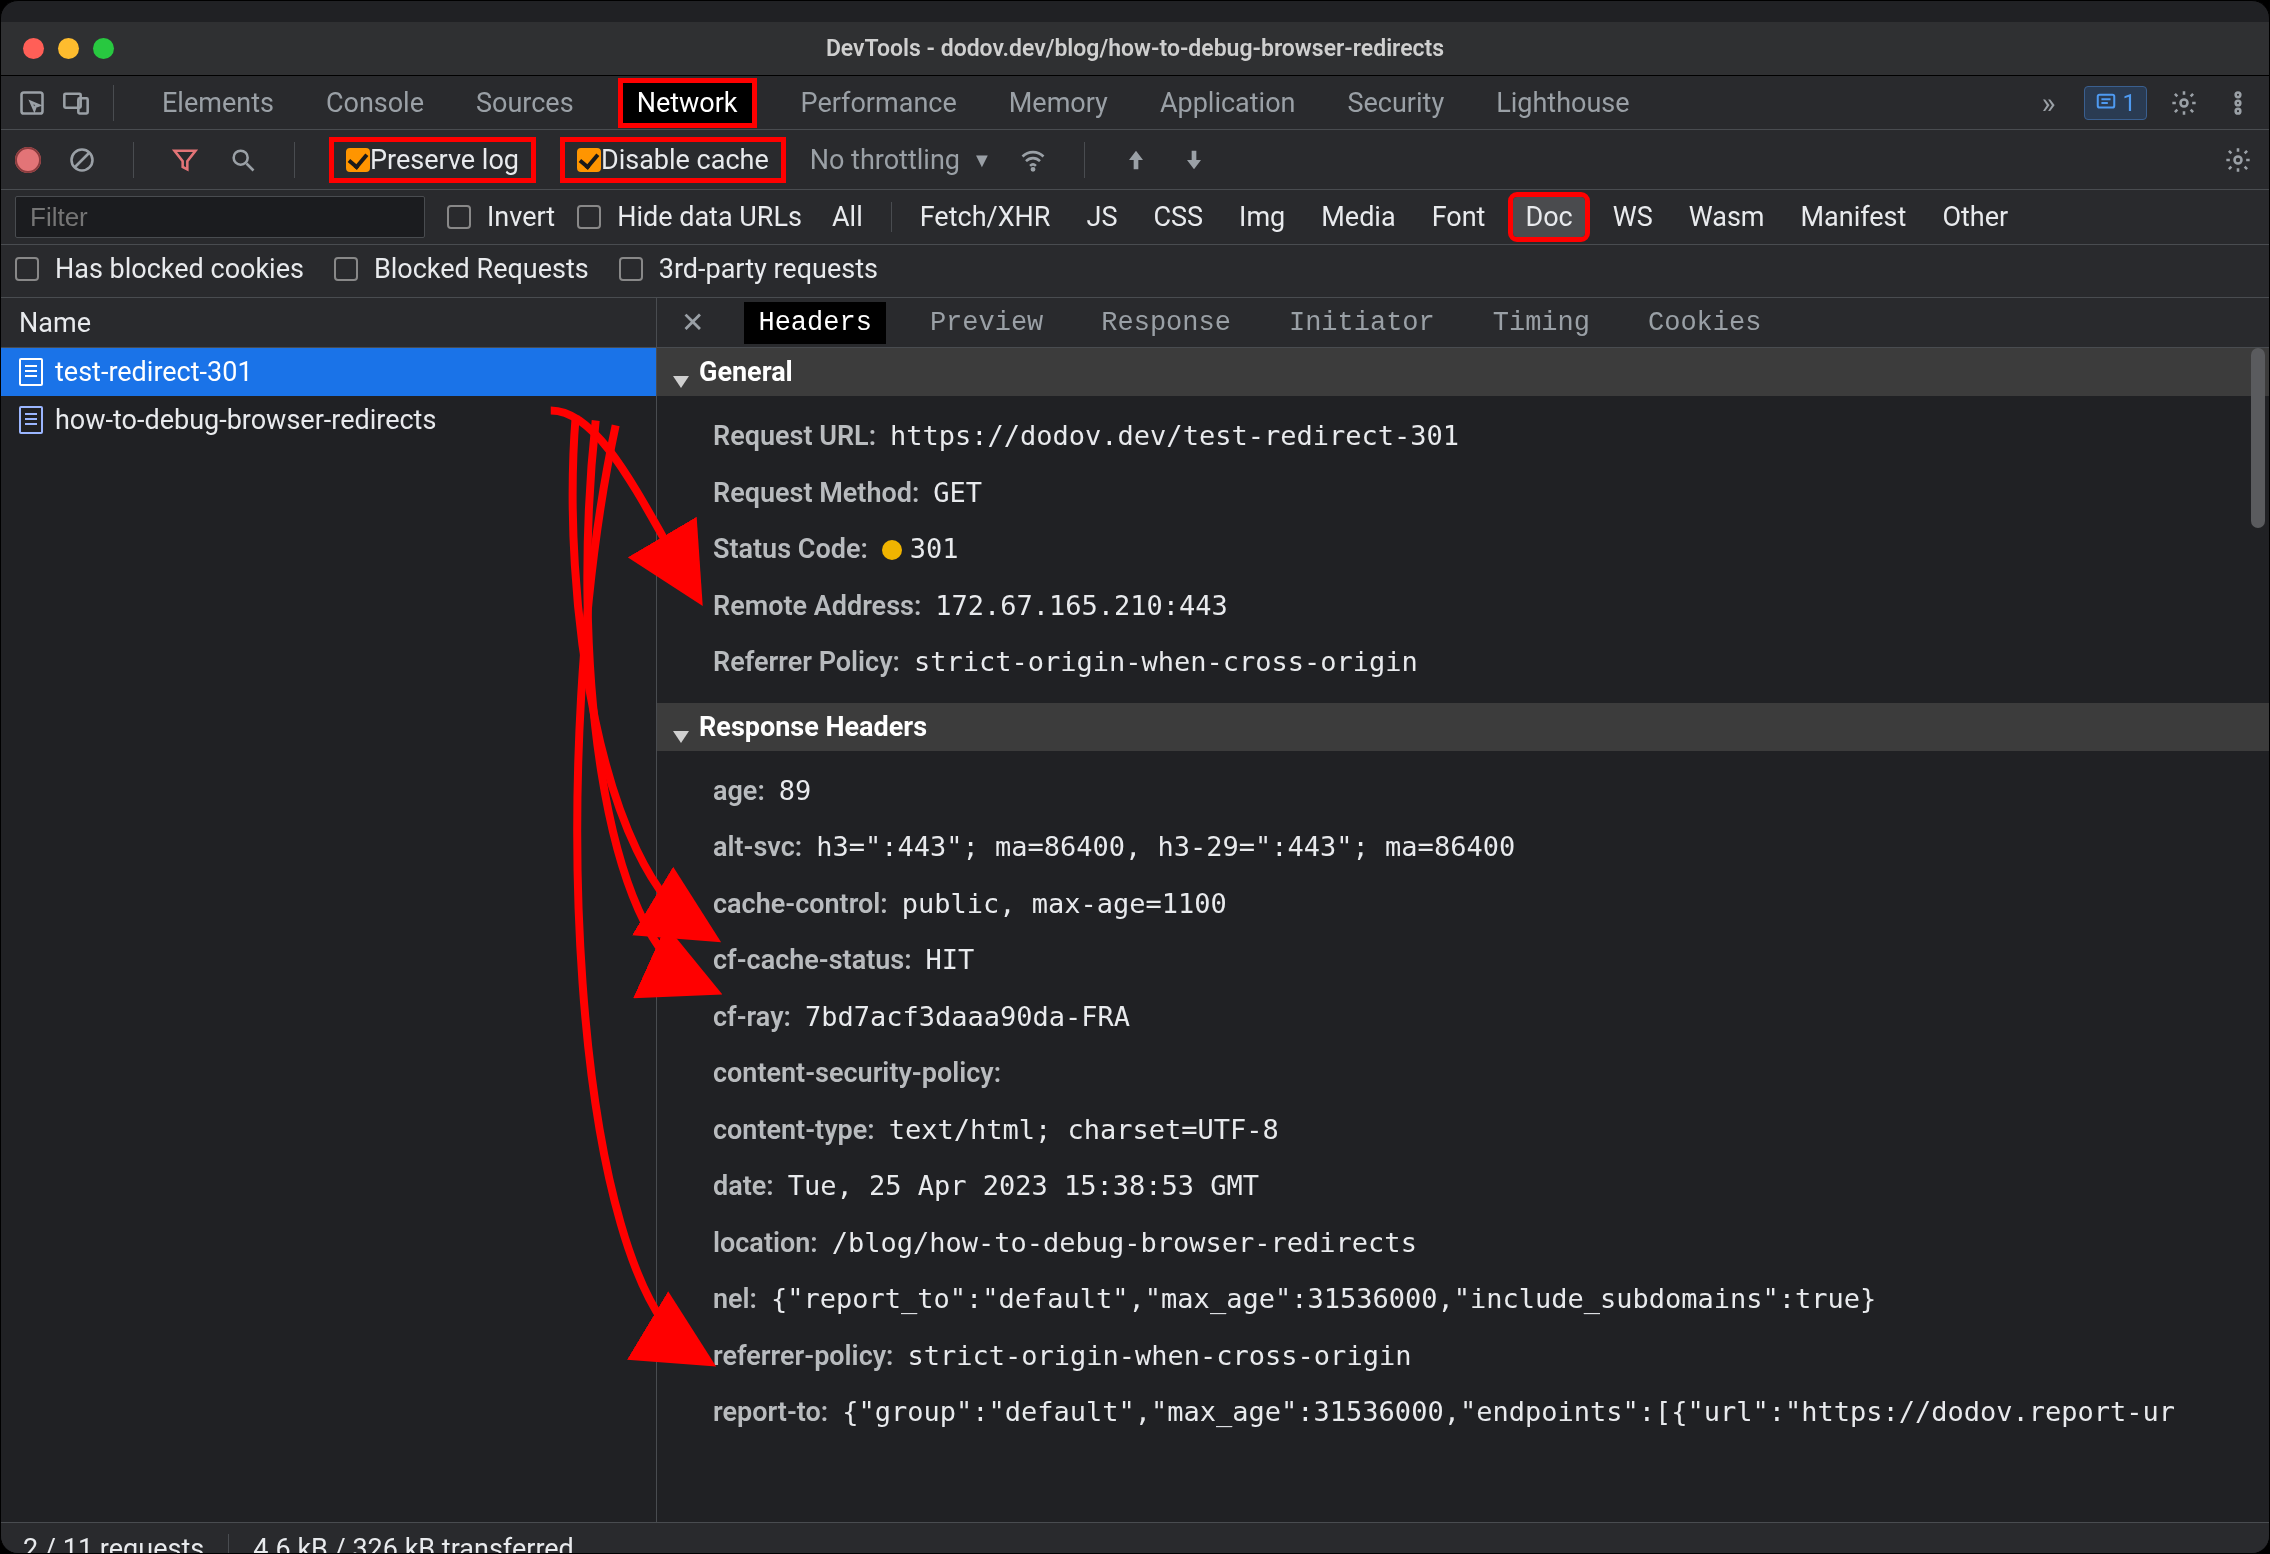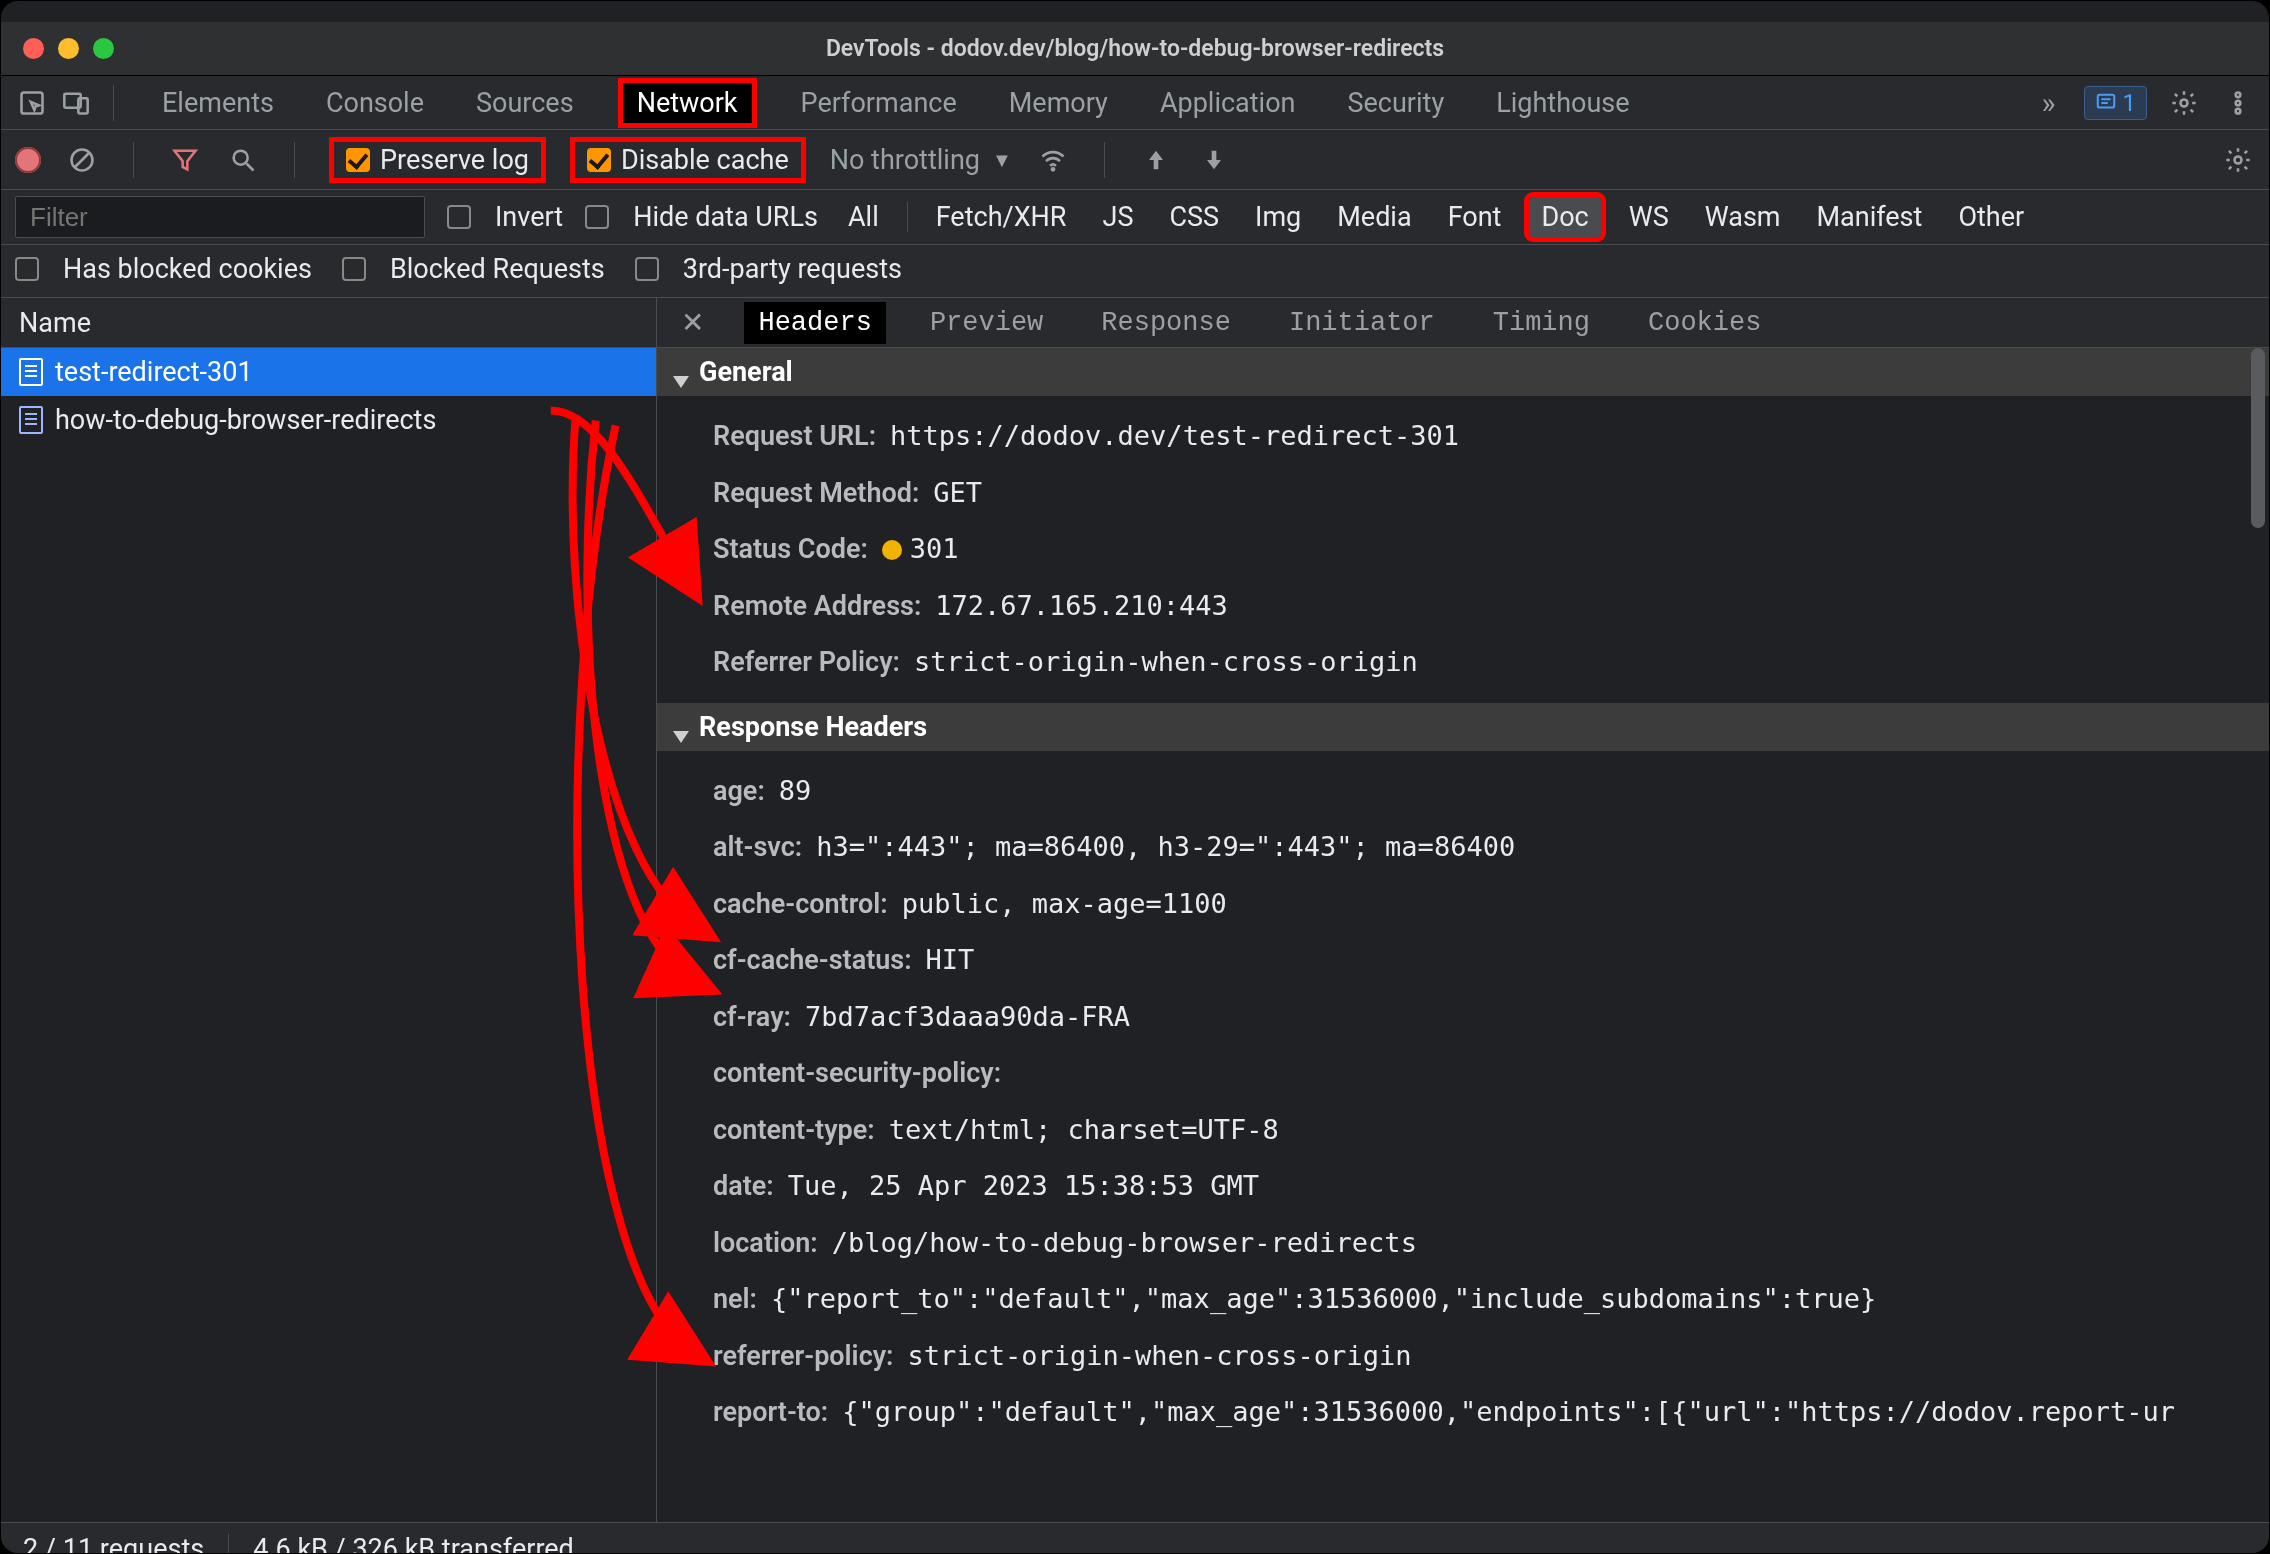"Preserve log" .checkbox-group { gap: 10px -> none }
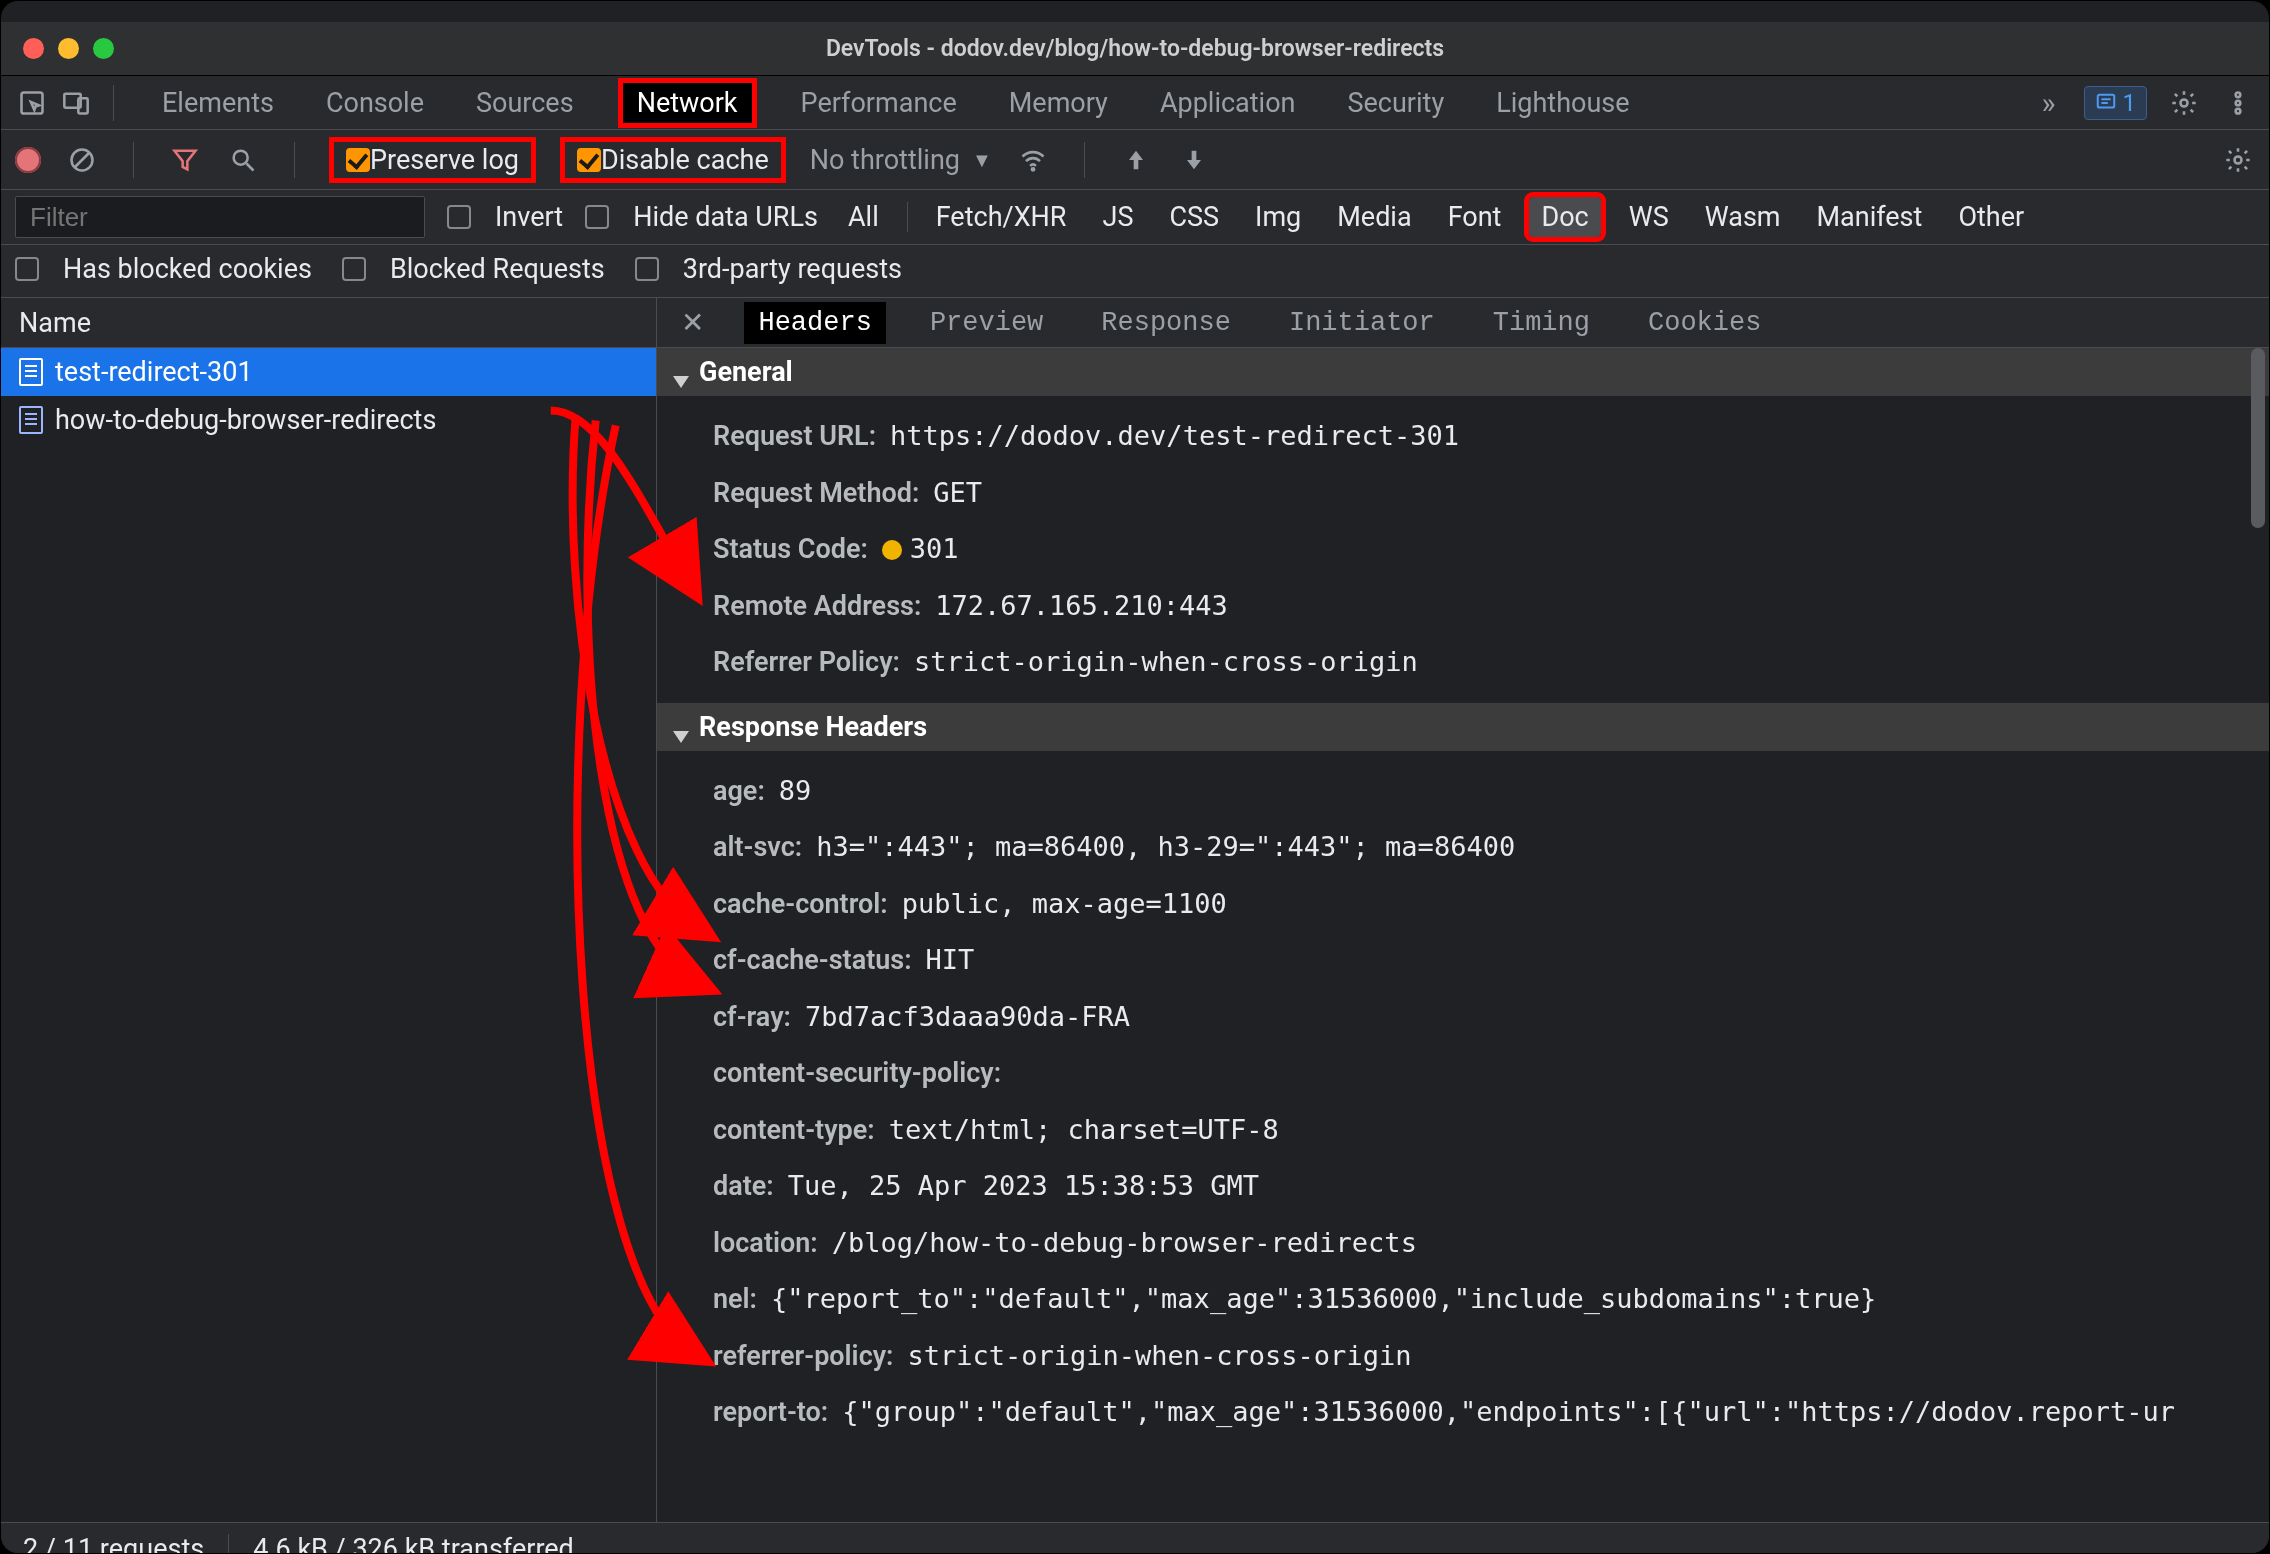"Invert" .filter-check { gap: 24px -> 16px }
